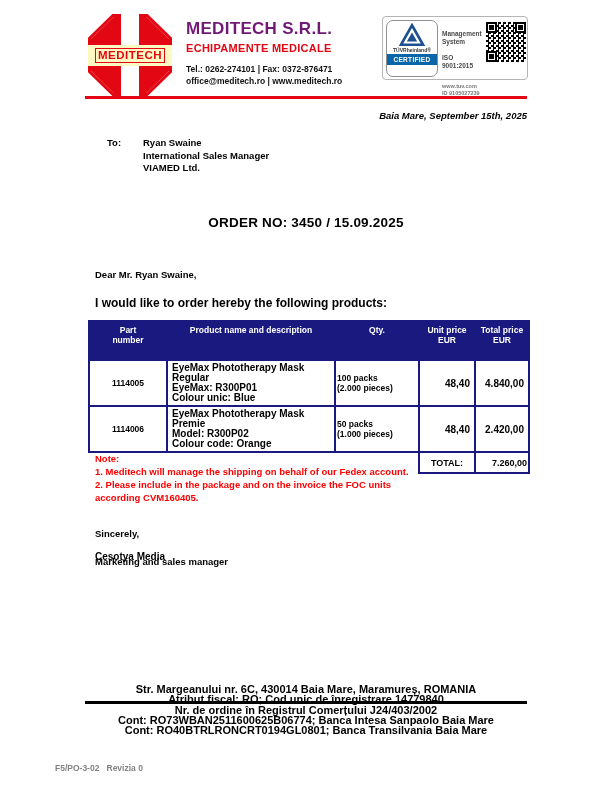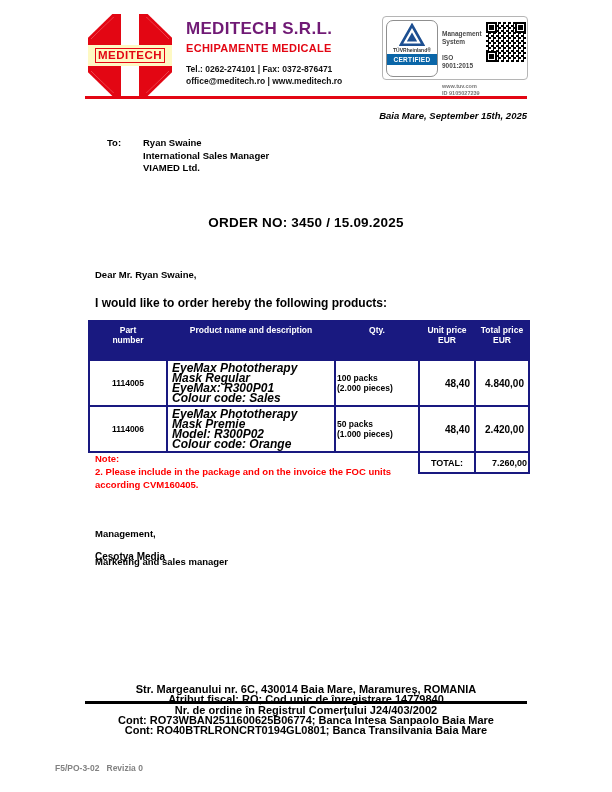"EyeMax Phototherapy Mask Regular" .c-prod { font-size: 12px -> 10px; font-style: italic -> none }
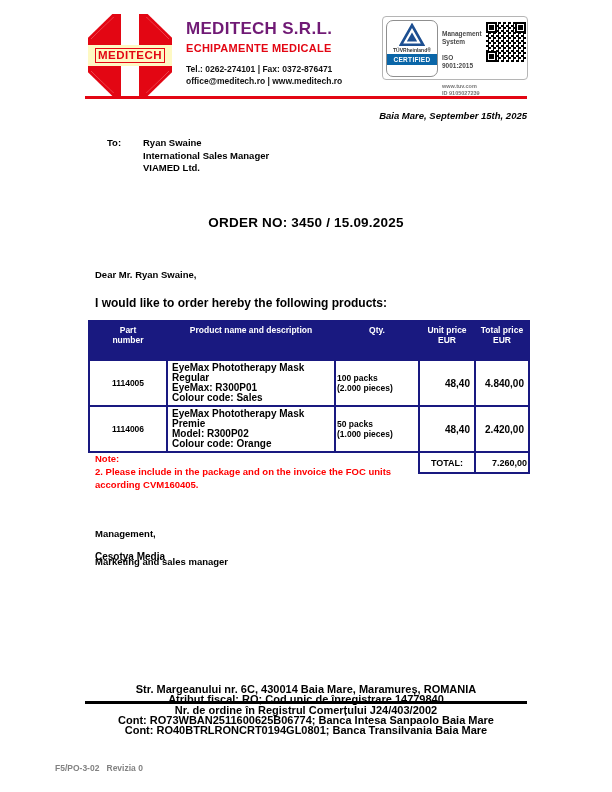"Colour code: Sales" div { text: code: Sales -> unic: Blue }
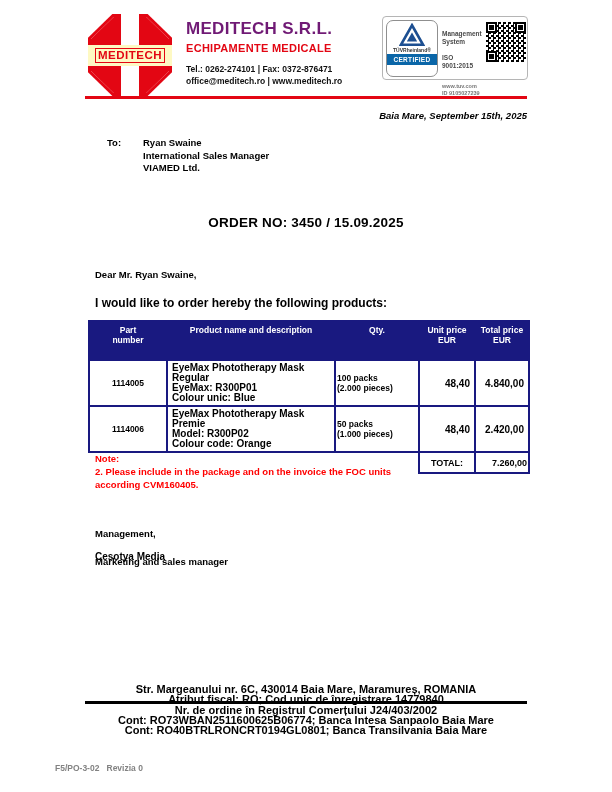"1. Meditech will manage the" div { html: none -> <div>1. Meditech will manage the shipping on behalf of our Fedex account.</div> }
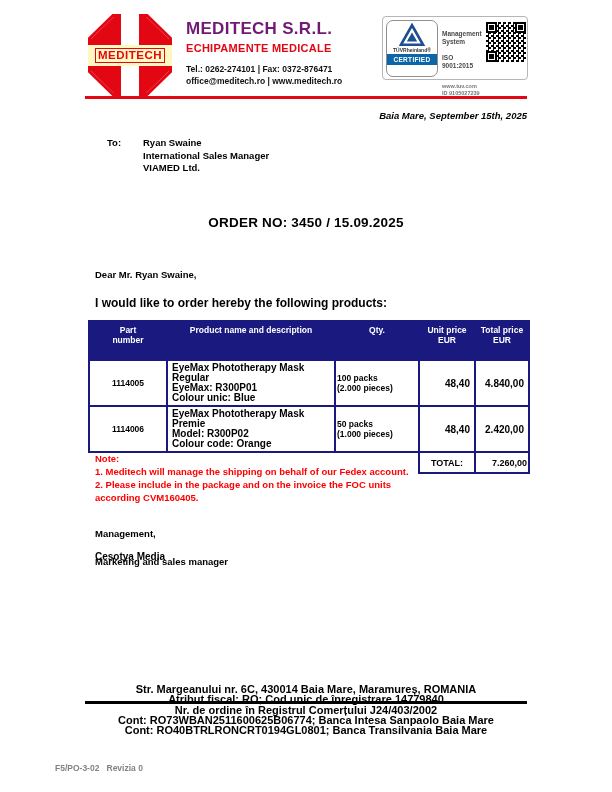"Management," div.closing { text: Management -> Sincerely }
